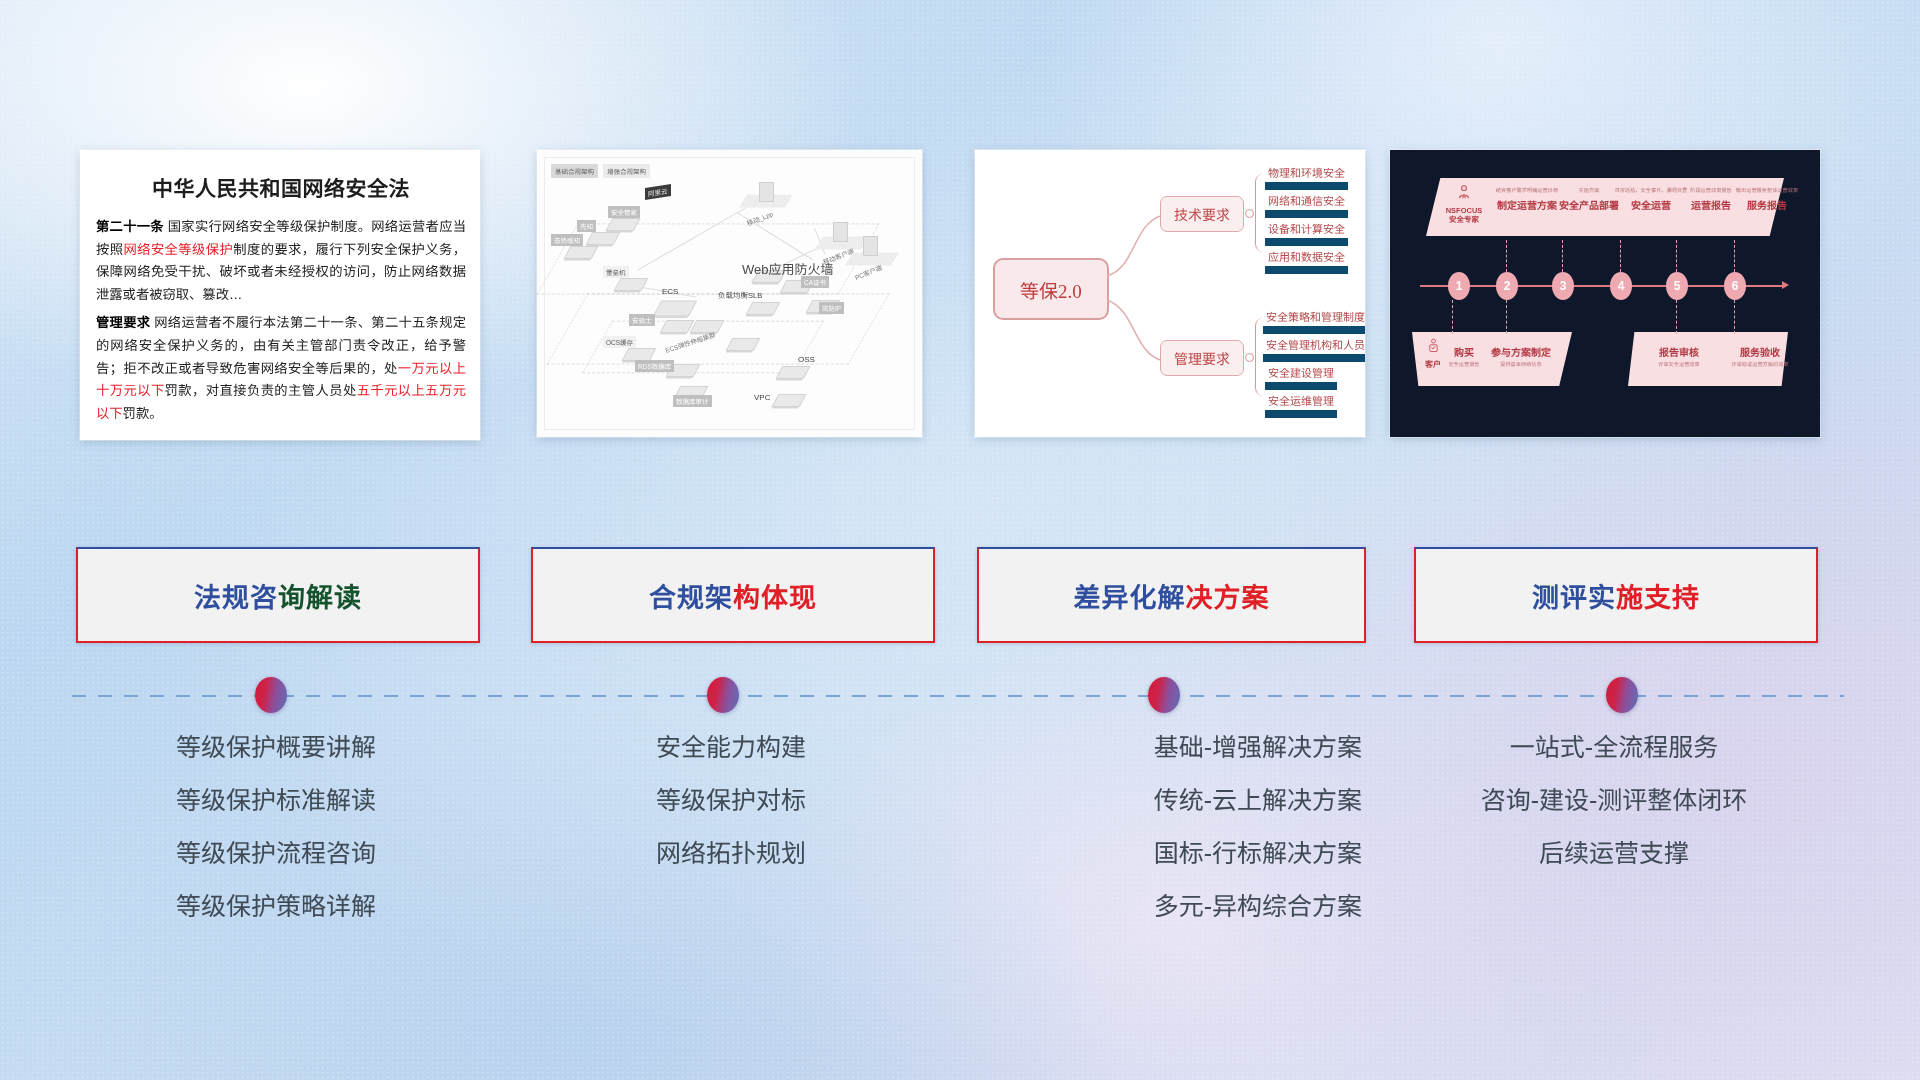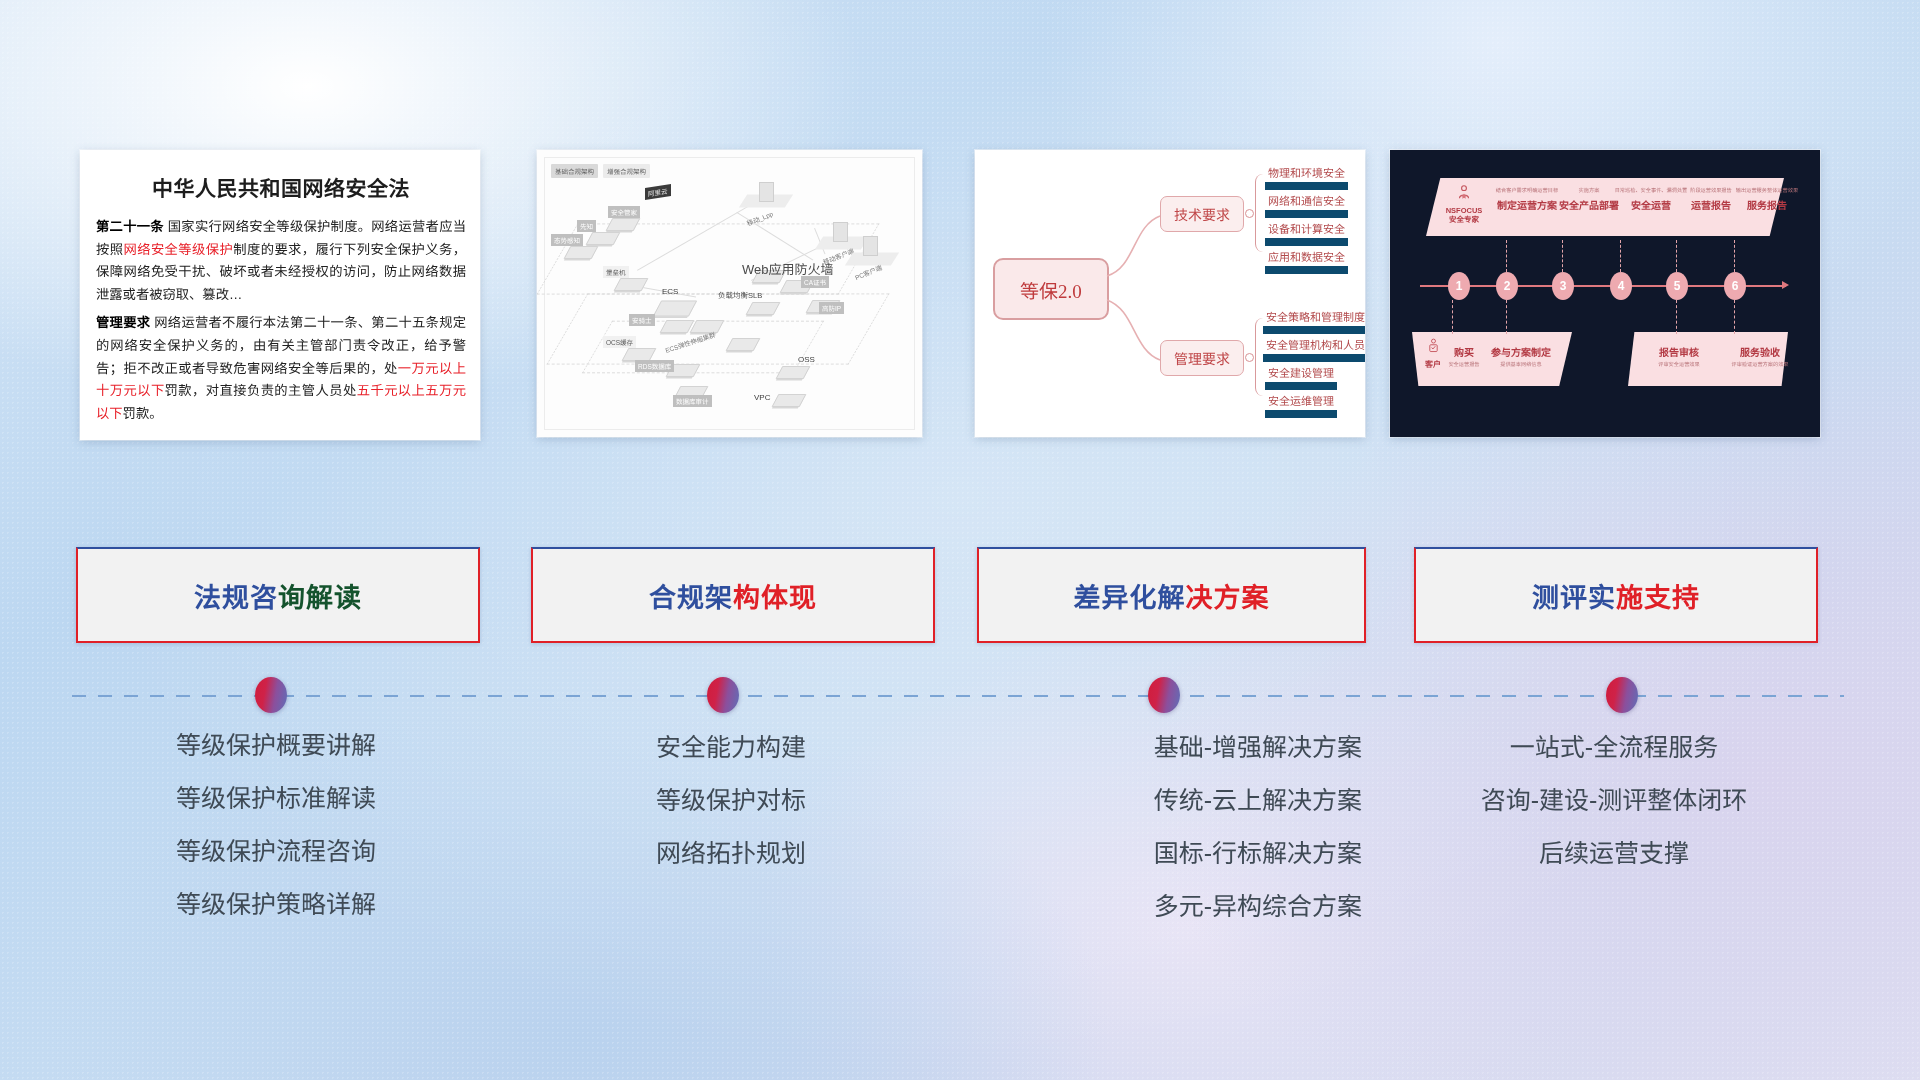"等级保护概要讲解" #col-0 { font-family: Liberation Mono, monospace -> none }
